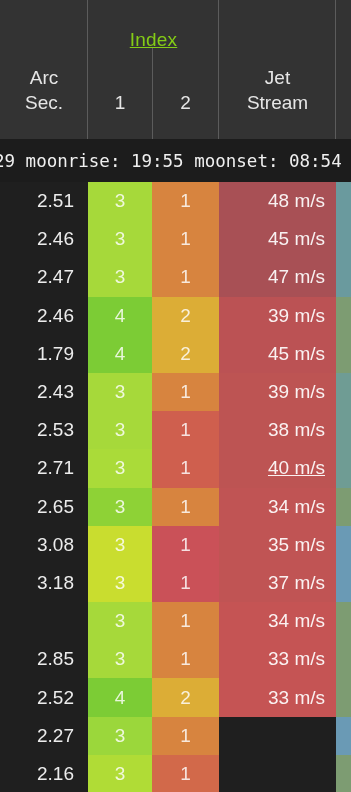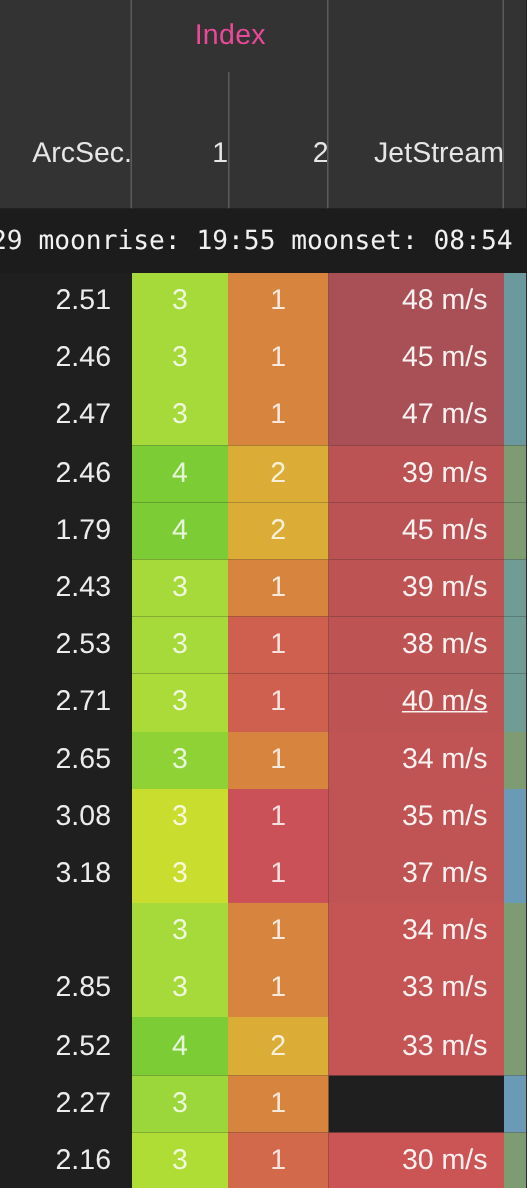"Index" .hdr-group-label { color: #ec4899 -> #84cc16; text-decoration: none -> underline; top: 0 -> 16px }
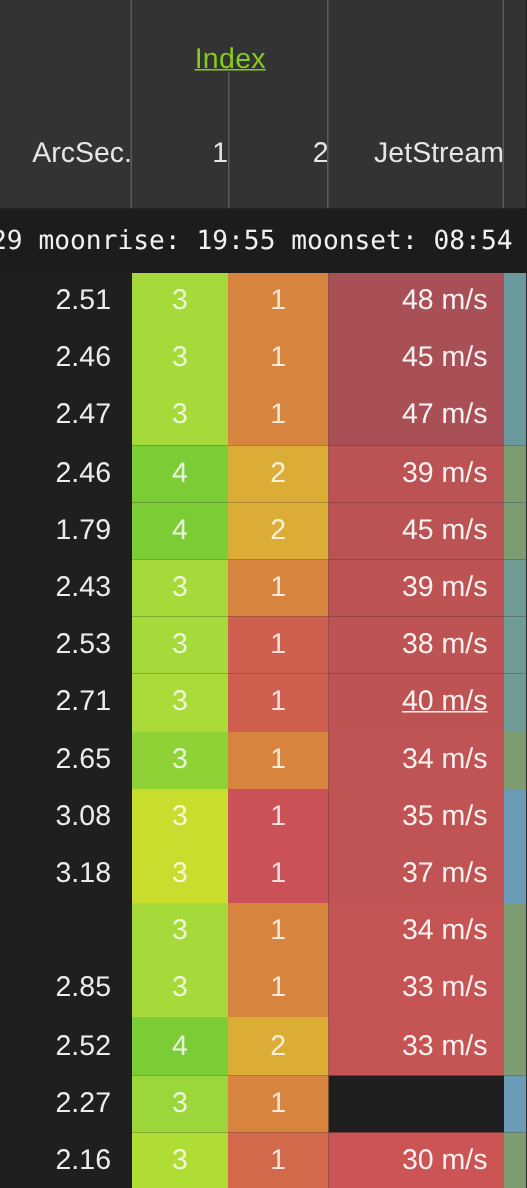"Arc" .hdr-cell { flex-direction: row -> column }
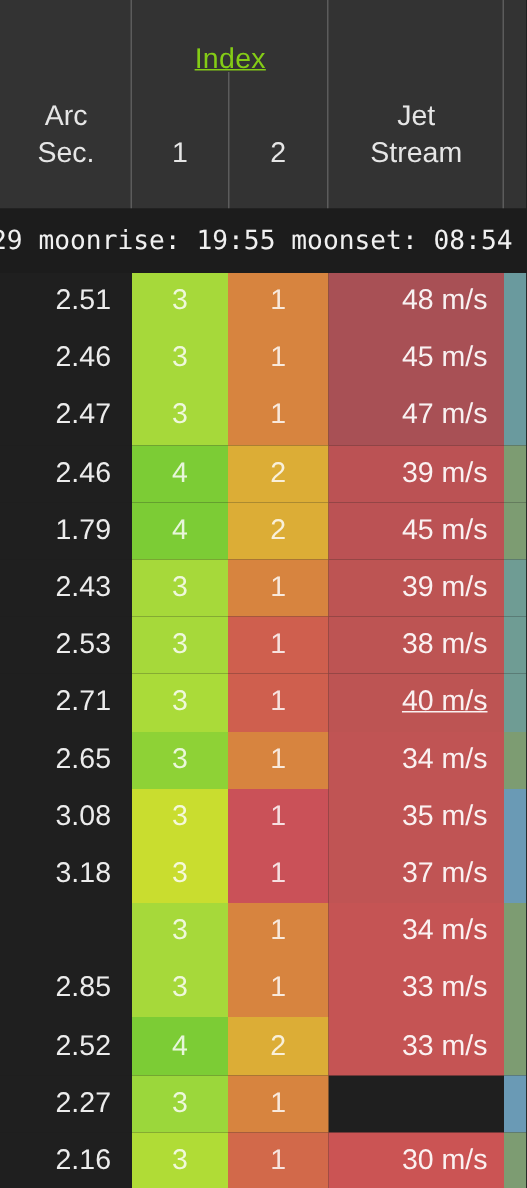"30 m/s" div.cell { html: <div>30 m/s</div> -> none }
